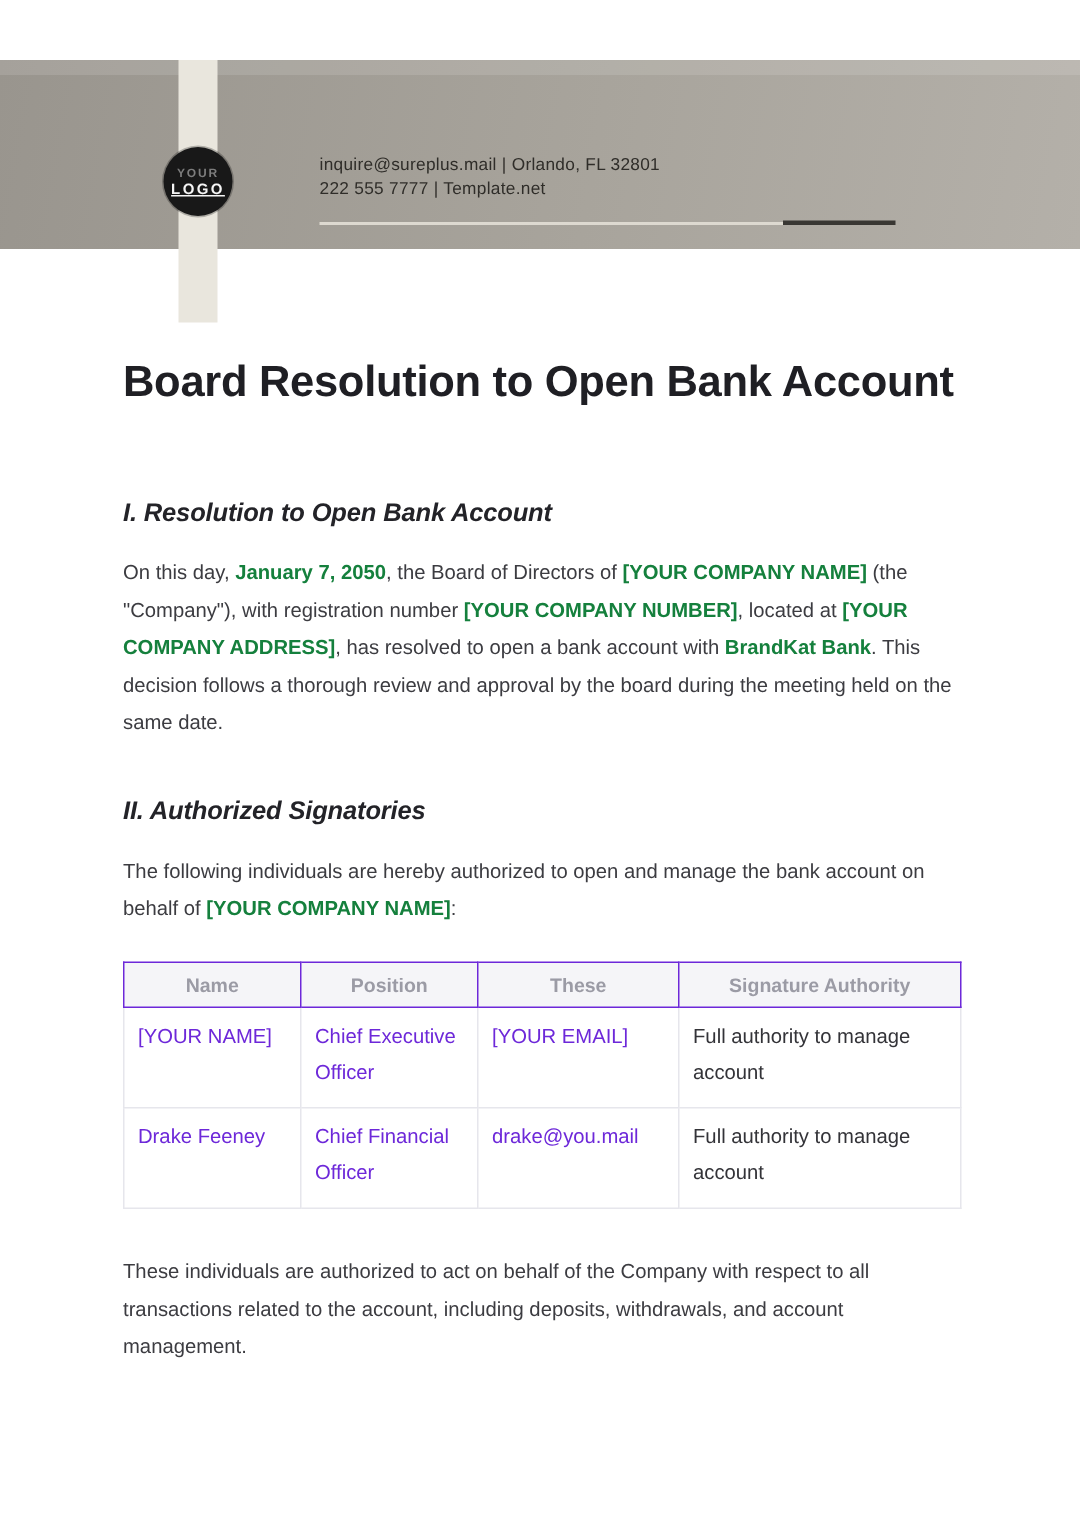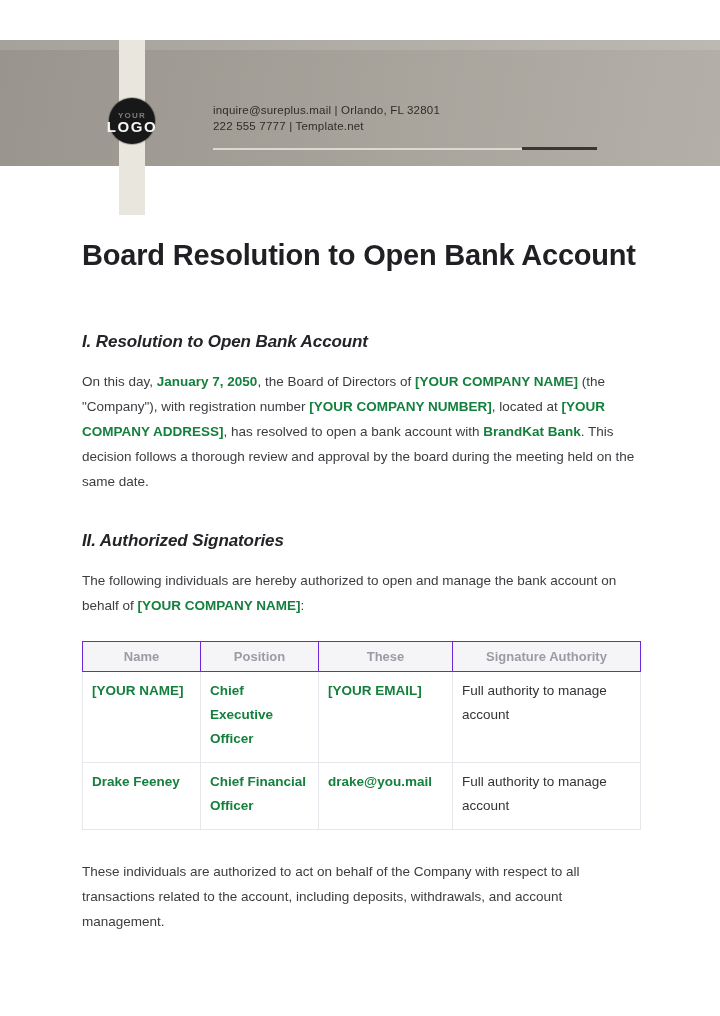"LOGO" .logo .l2 { font-size: 15px -> 10px; text-decoration: none -> underline }
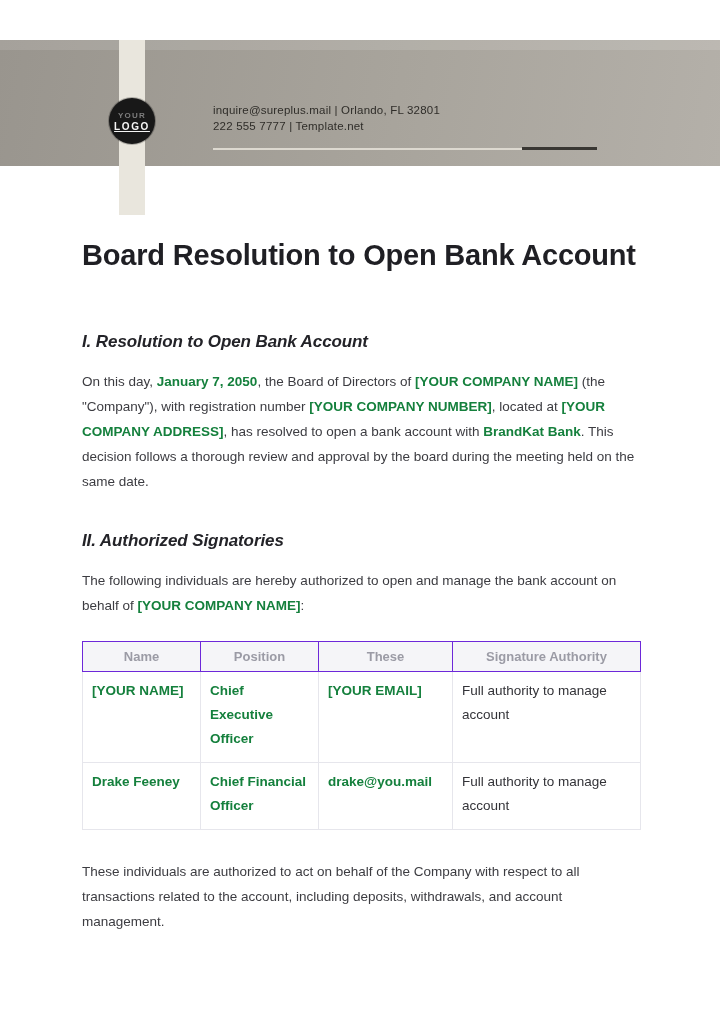"[YOUR NAME]" table.signatories td.b { color: #15803d -> #6d28d9; font-weight: 700 -> 400 }
